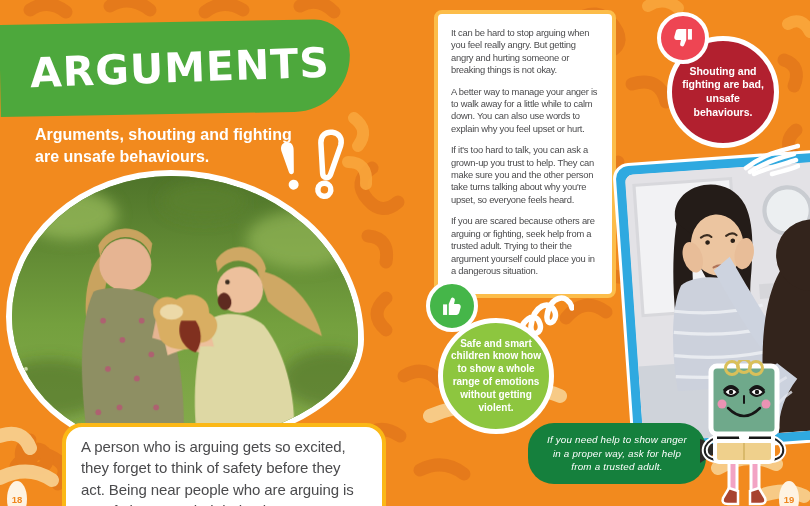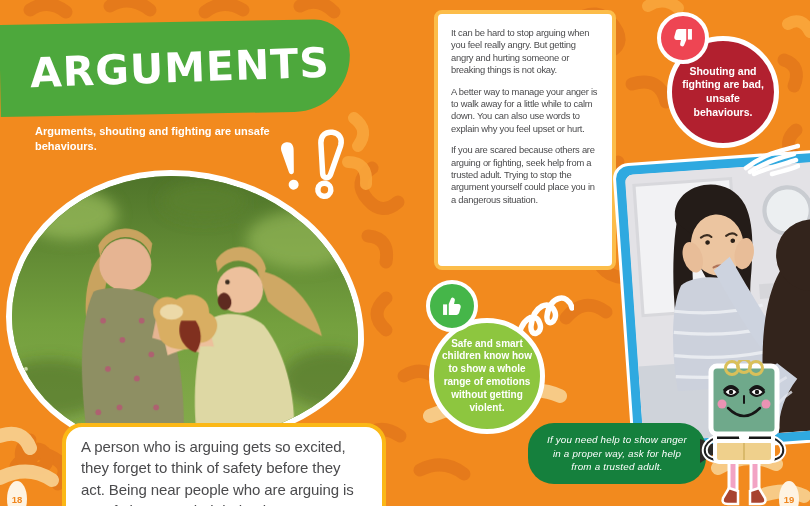"Arguments, shouting and fighting are" #subtitle { font-size: 11px -> 16px }
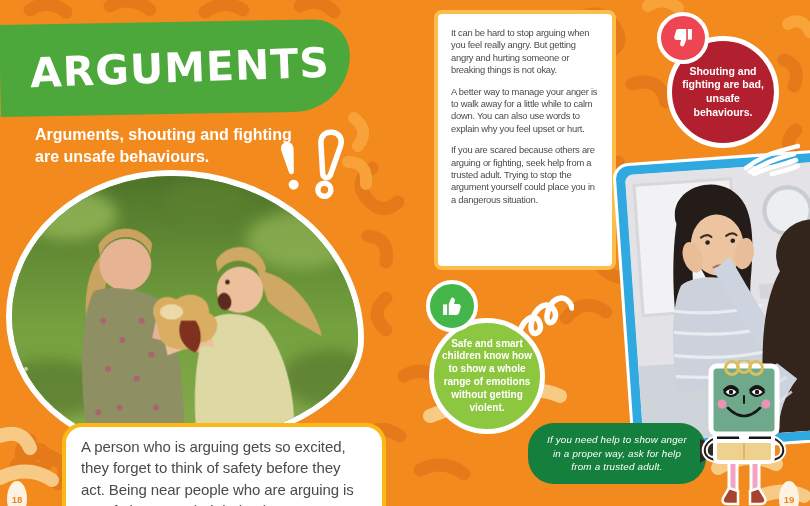"If it's too hard to" p { html: none -> <p>If it's too hard to talk, you can ask a grown-up you trust to help. They can make sure you and the other person take turns talking about why you're upset, so everyone feels heard.</p> }
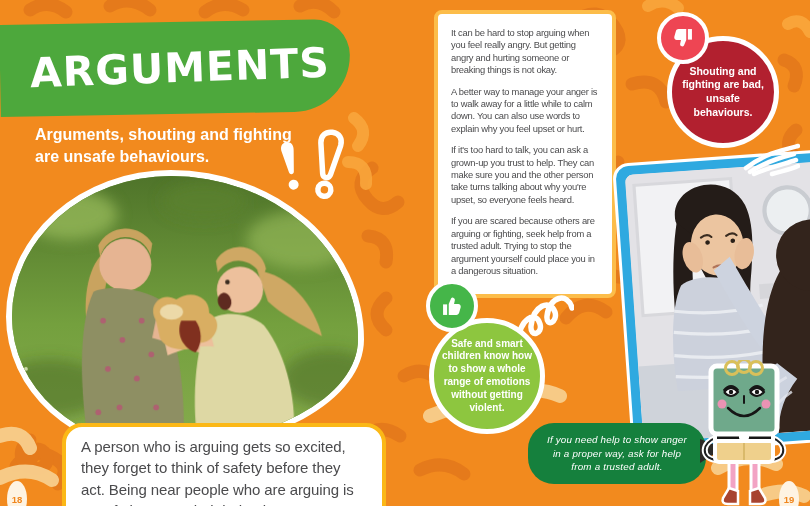"If you are scared because" p { text: stop -> their }
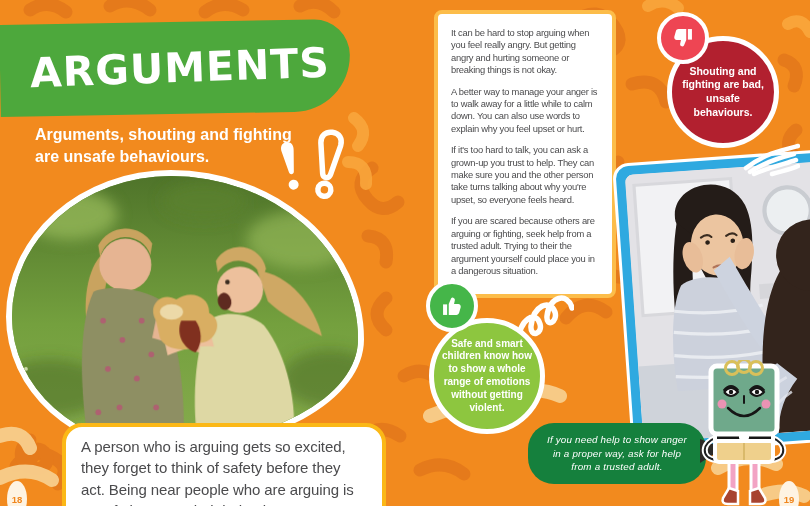"Safe and smart children know" #green-badge .big { left: 11px -> 20px }
